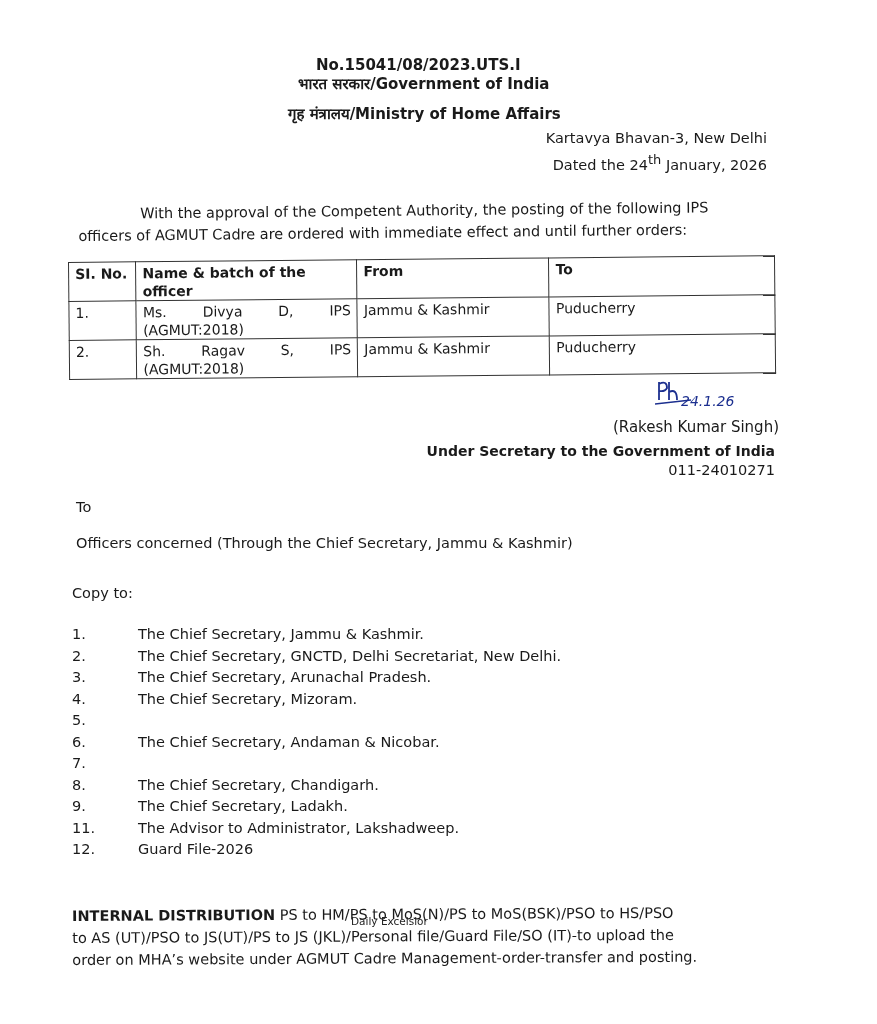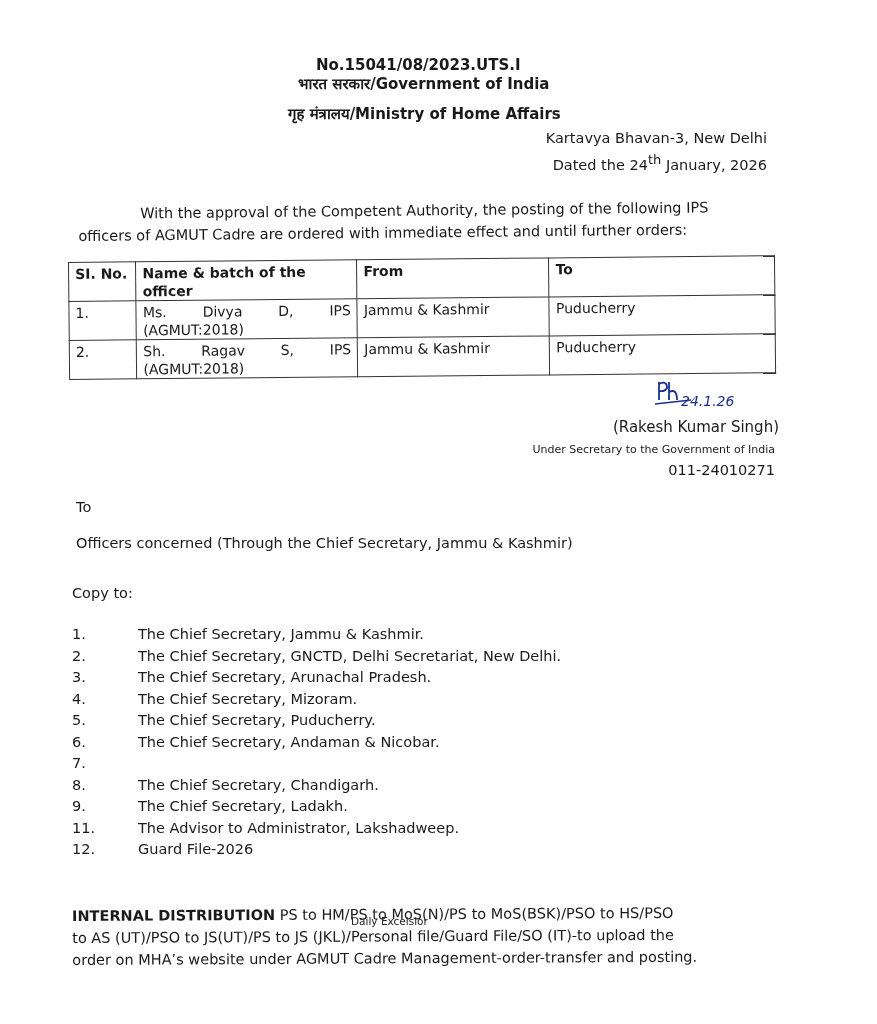"Under Secretary to the Government" .sig-desig { font-size: 11px -> 14px; font-weight: none -> bold }
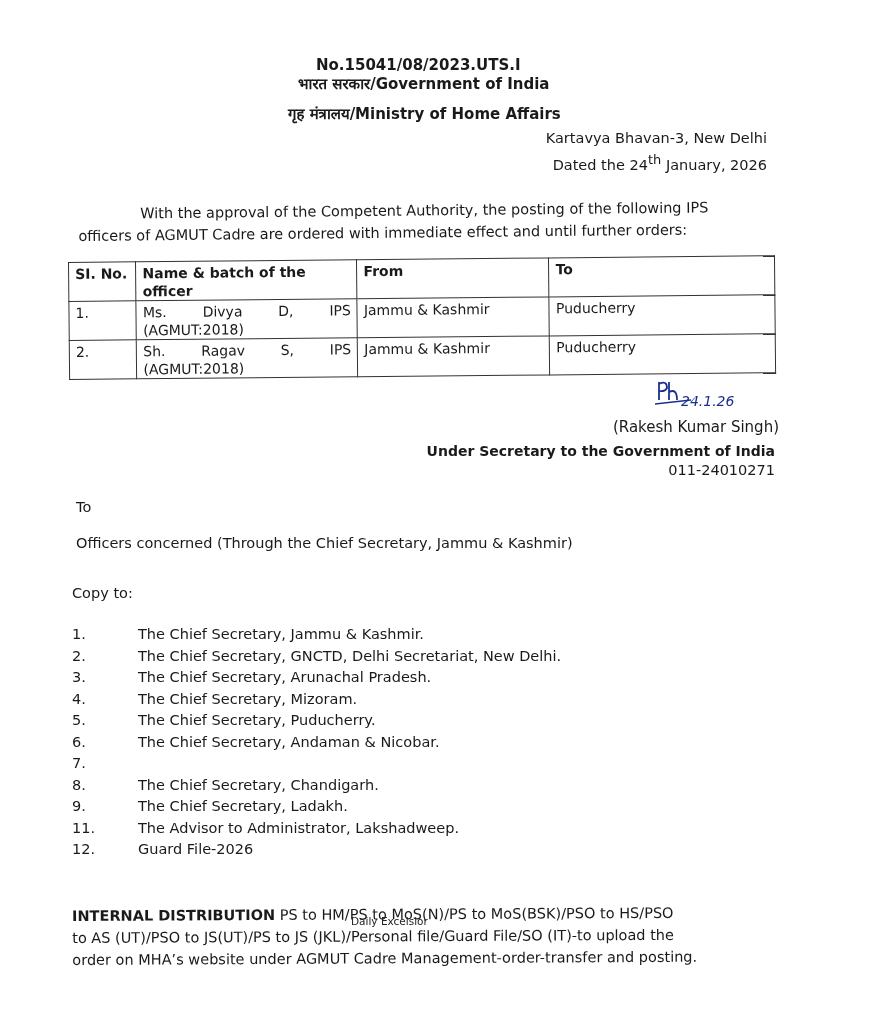"The Chief Secretary, Puducherry." span { html: <span>The Chief Secretary, Puducherry.</span> -> none }
